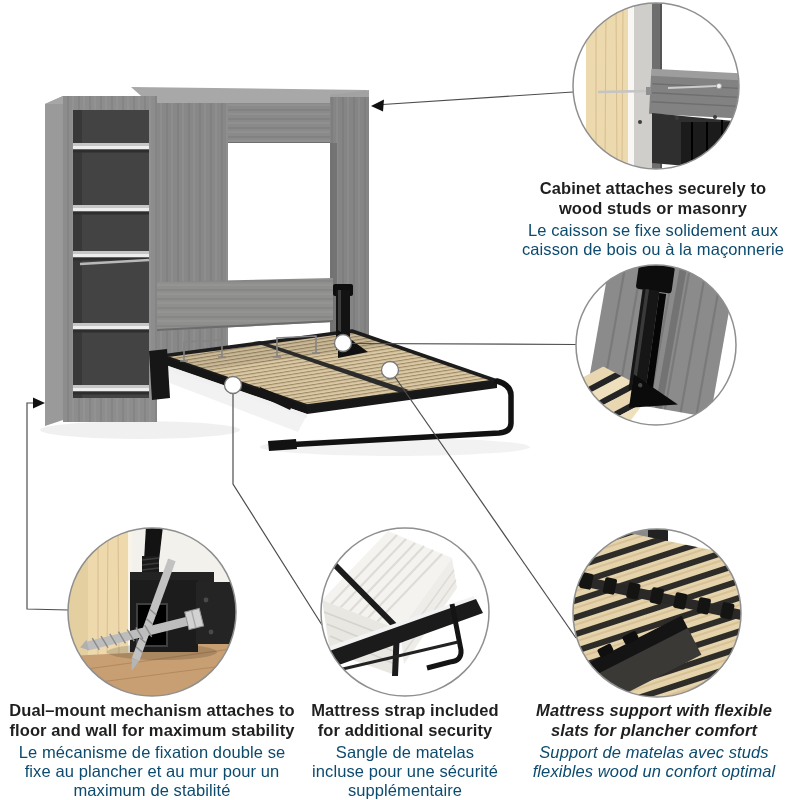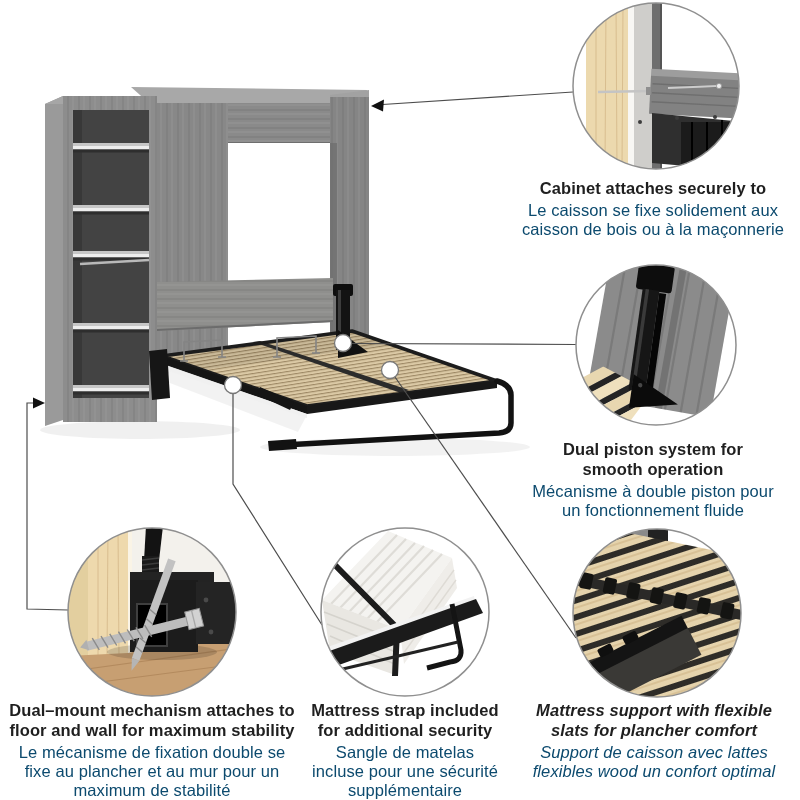"wood studs or masonry" div { html: none -> <div>wood studs or masonry</div> }
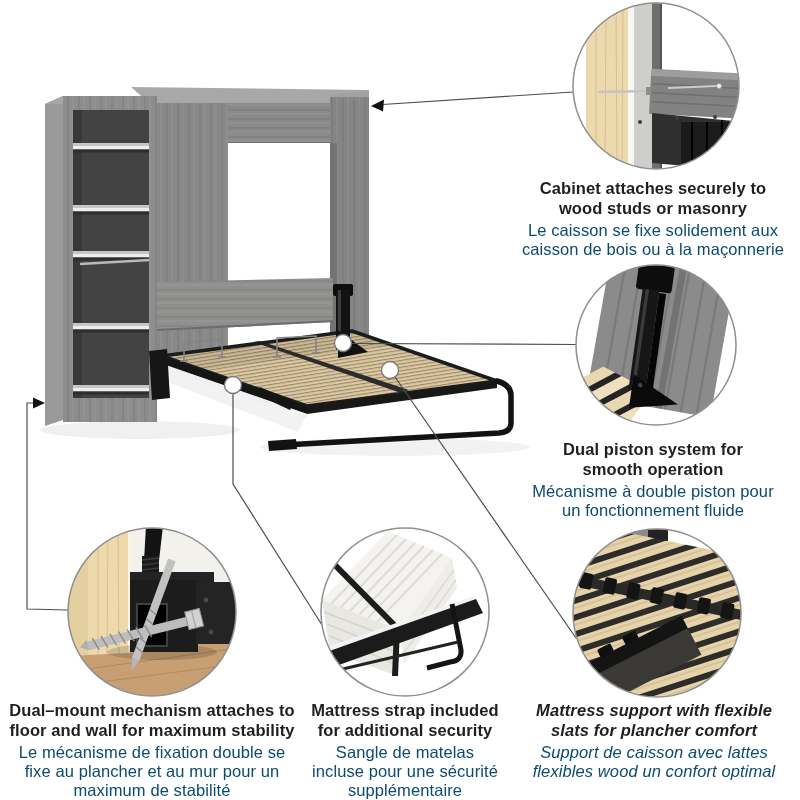"Dual piston system for" div.caption { html: <div> <div> <div>Dual piston system for</div> <div>smooth operation</div> </div> <div> <div>Mécanisme à double piston pour</div> <div>un fonctionnement fluide</div> </div> </div> -> none }
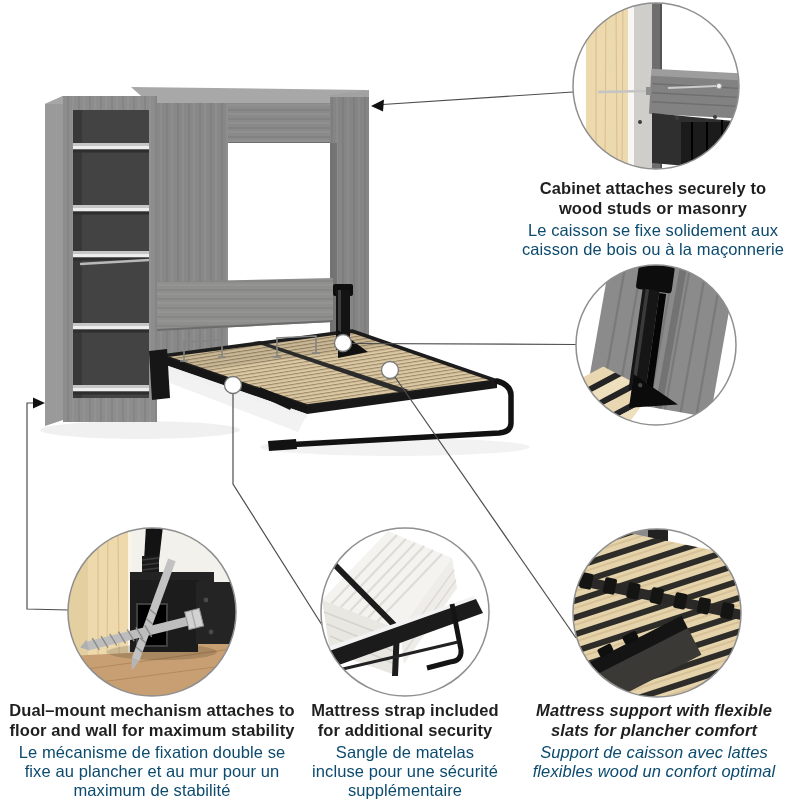"Support de caisson avec lattes" div { text: caisson avec lattes -> matelas avec studs }
